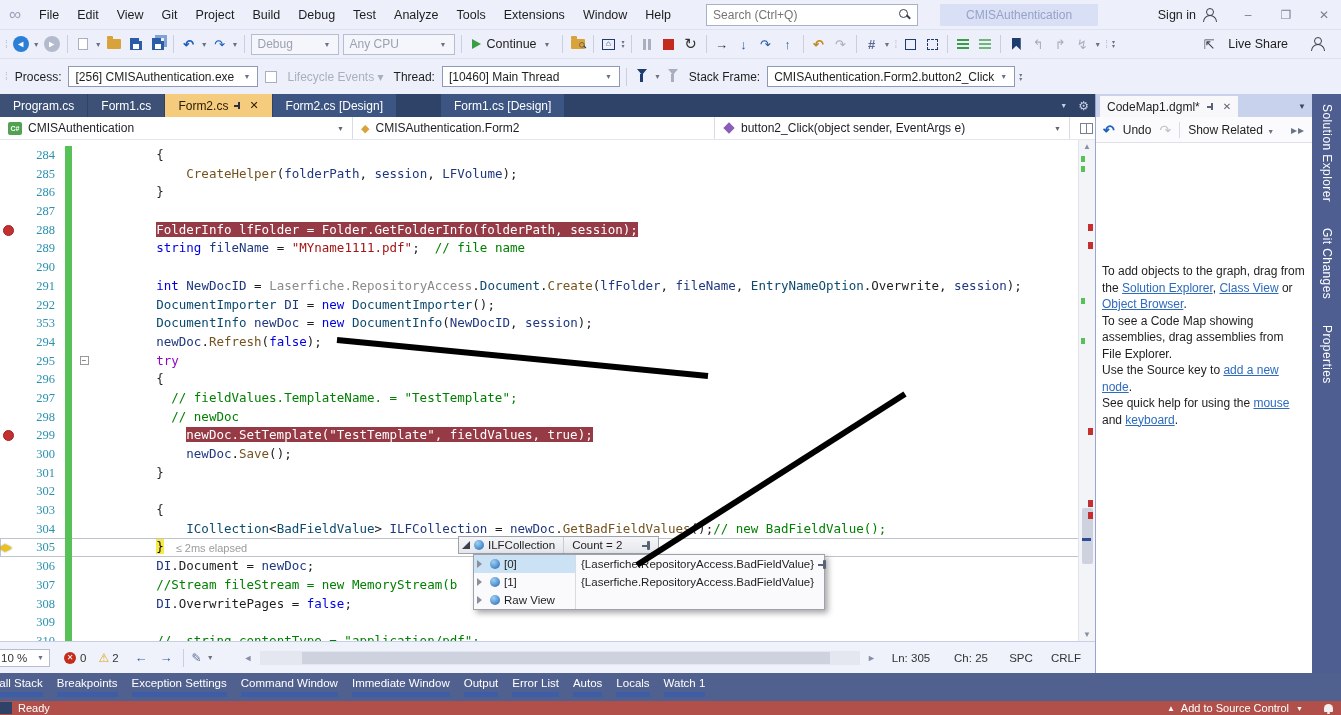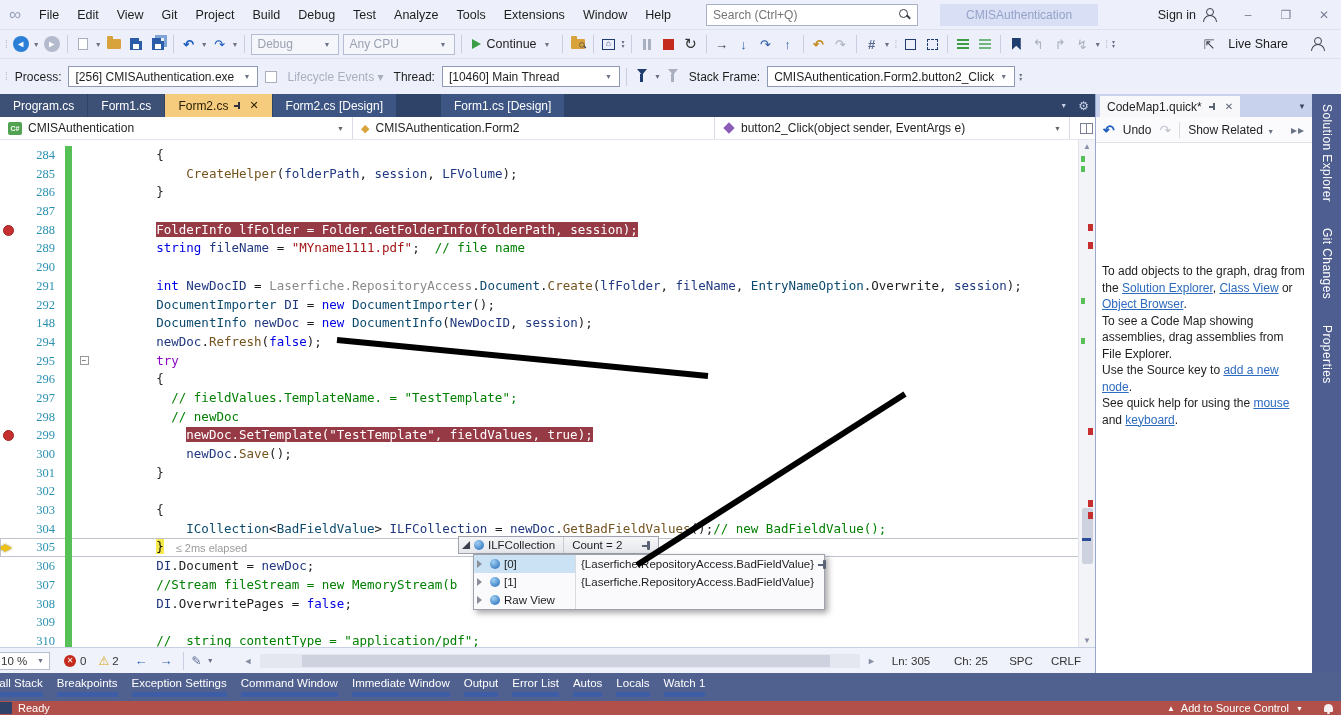"CodeMap1.quick*" span { text: CodeMap1.quick -> CodeMap1.dgml }
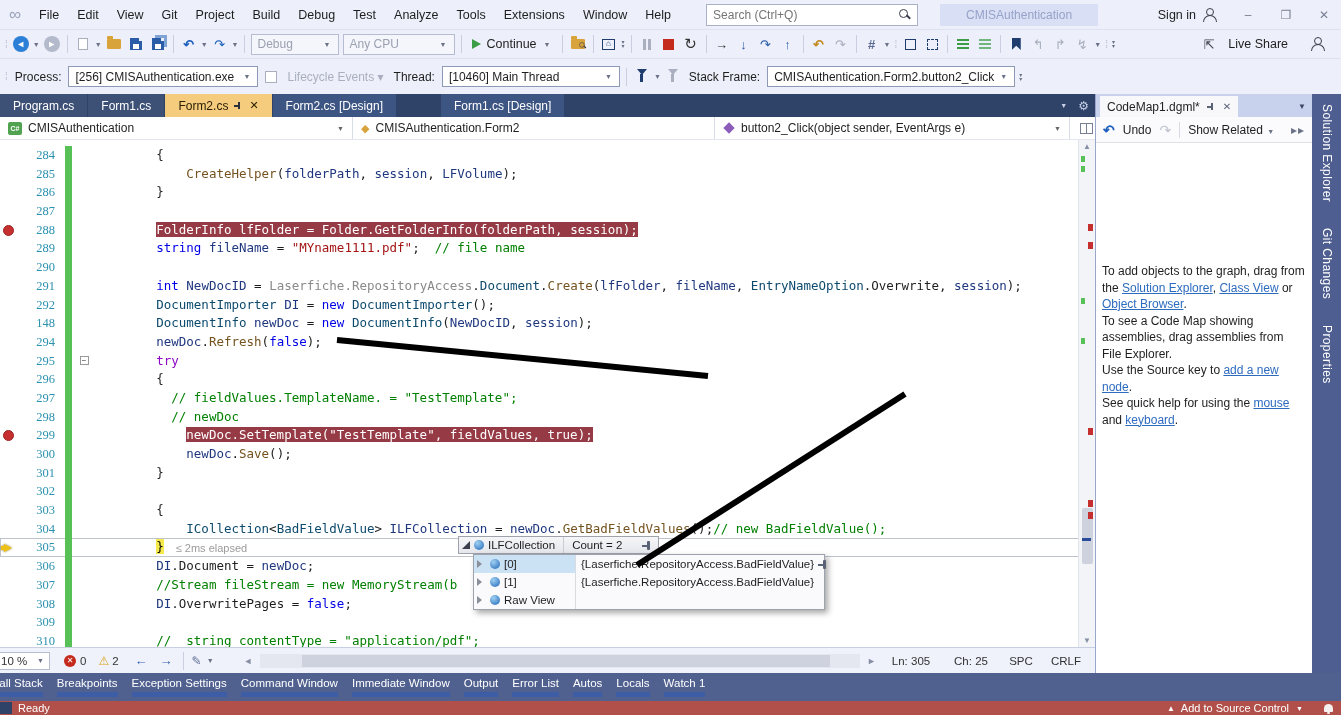"148" div.lnum { text: 148 -> 353 }
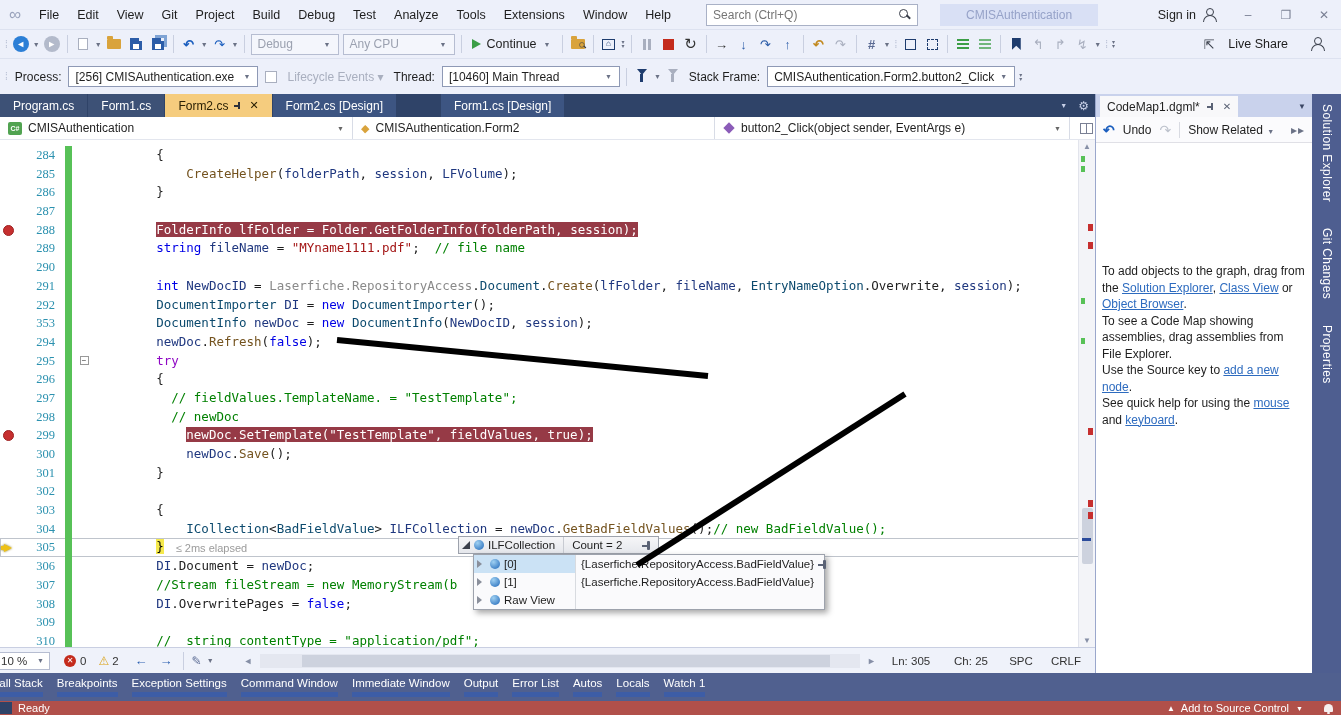"10 %" .ebottom { height: 26px -> 32px }
